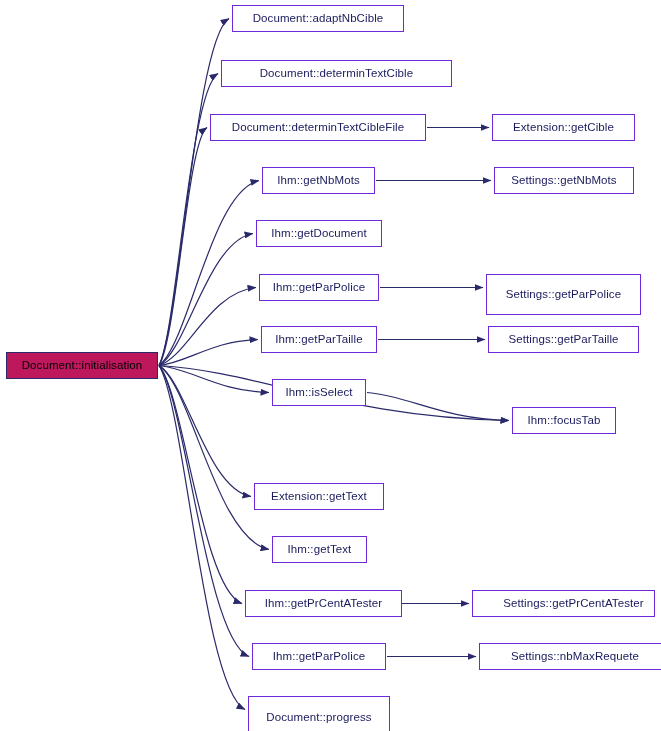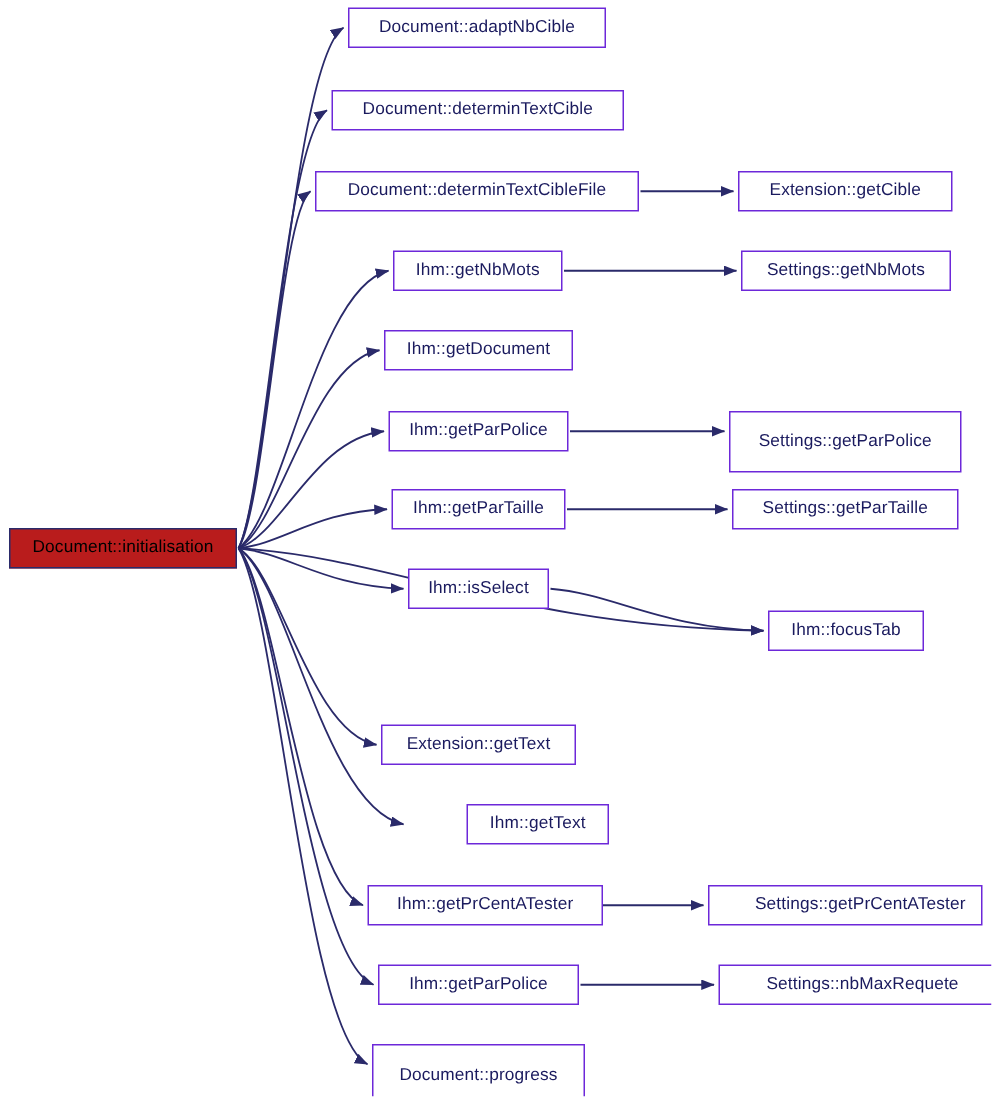"Document::determinTextCible" div.node-box { width: 195px -> 231px }
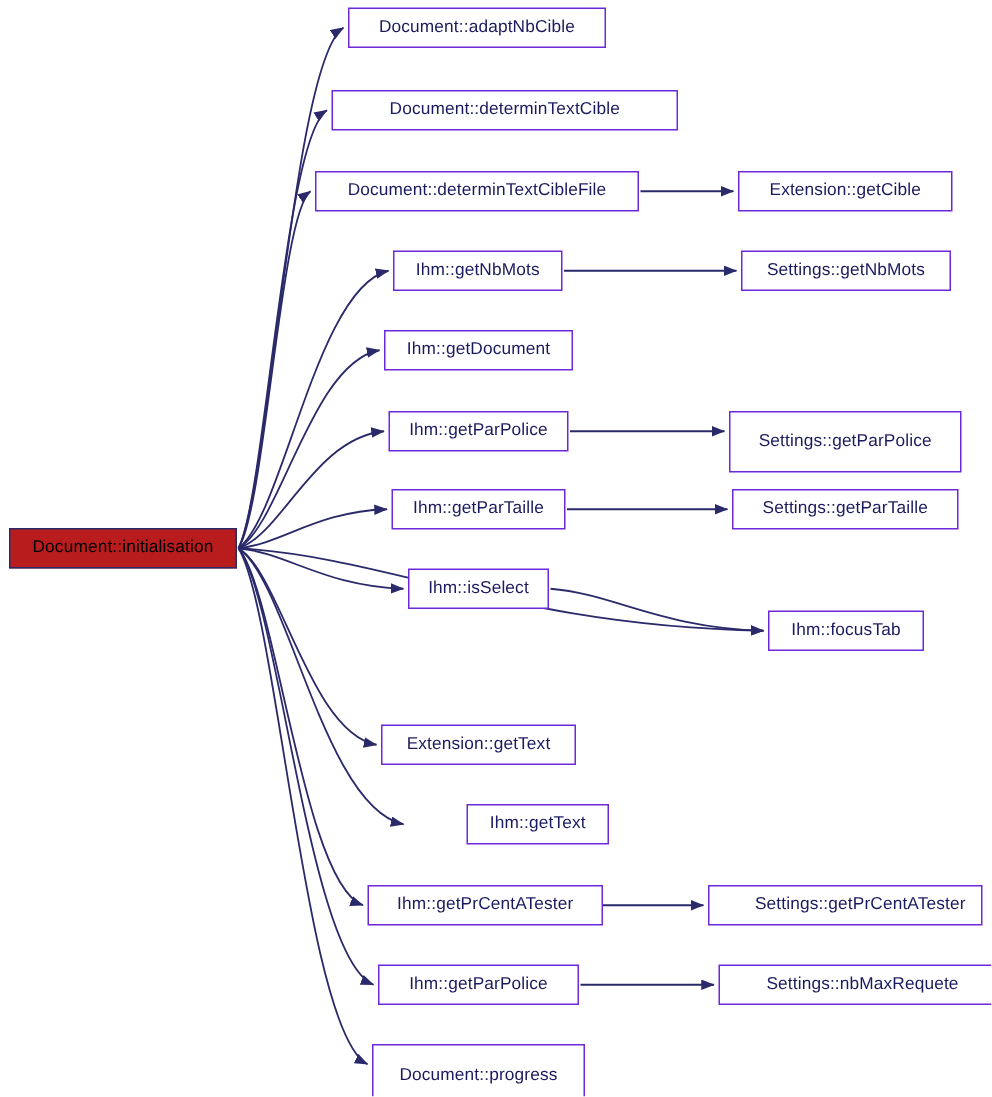"Document::initialisation" .node-box.root { background: #b91c1c -> #be185d }
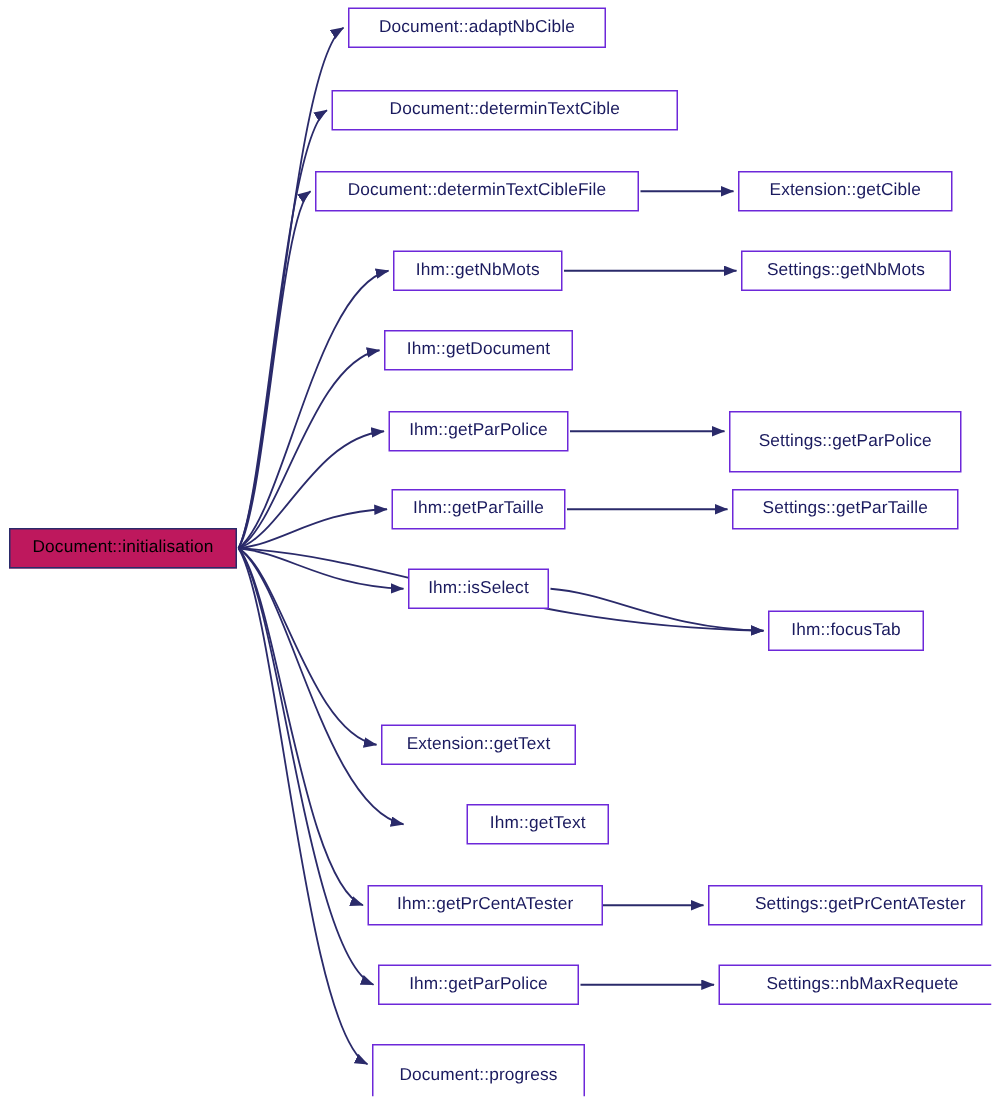"Ihm::getText" div.node-box { margin-left: 39px -> none }
